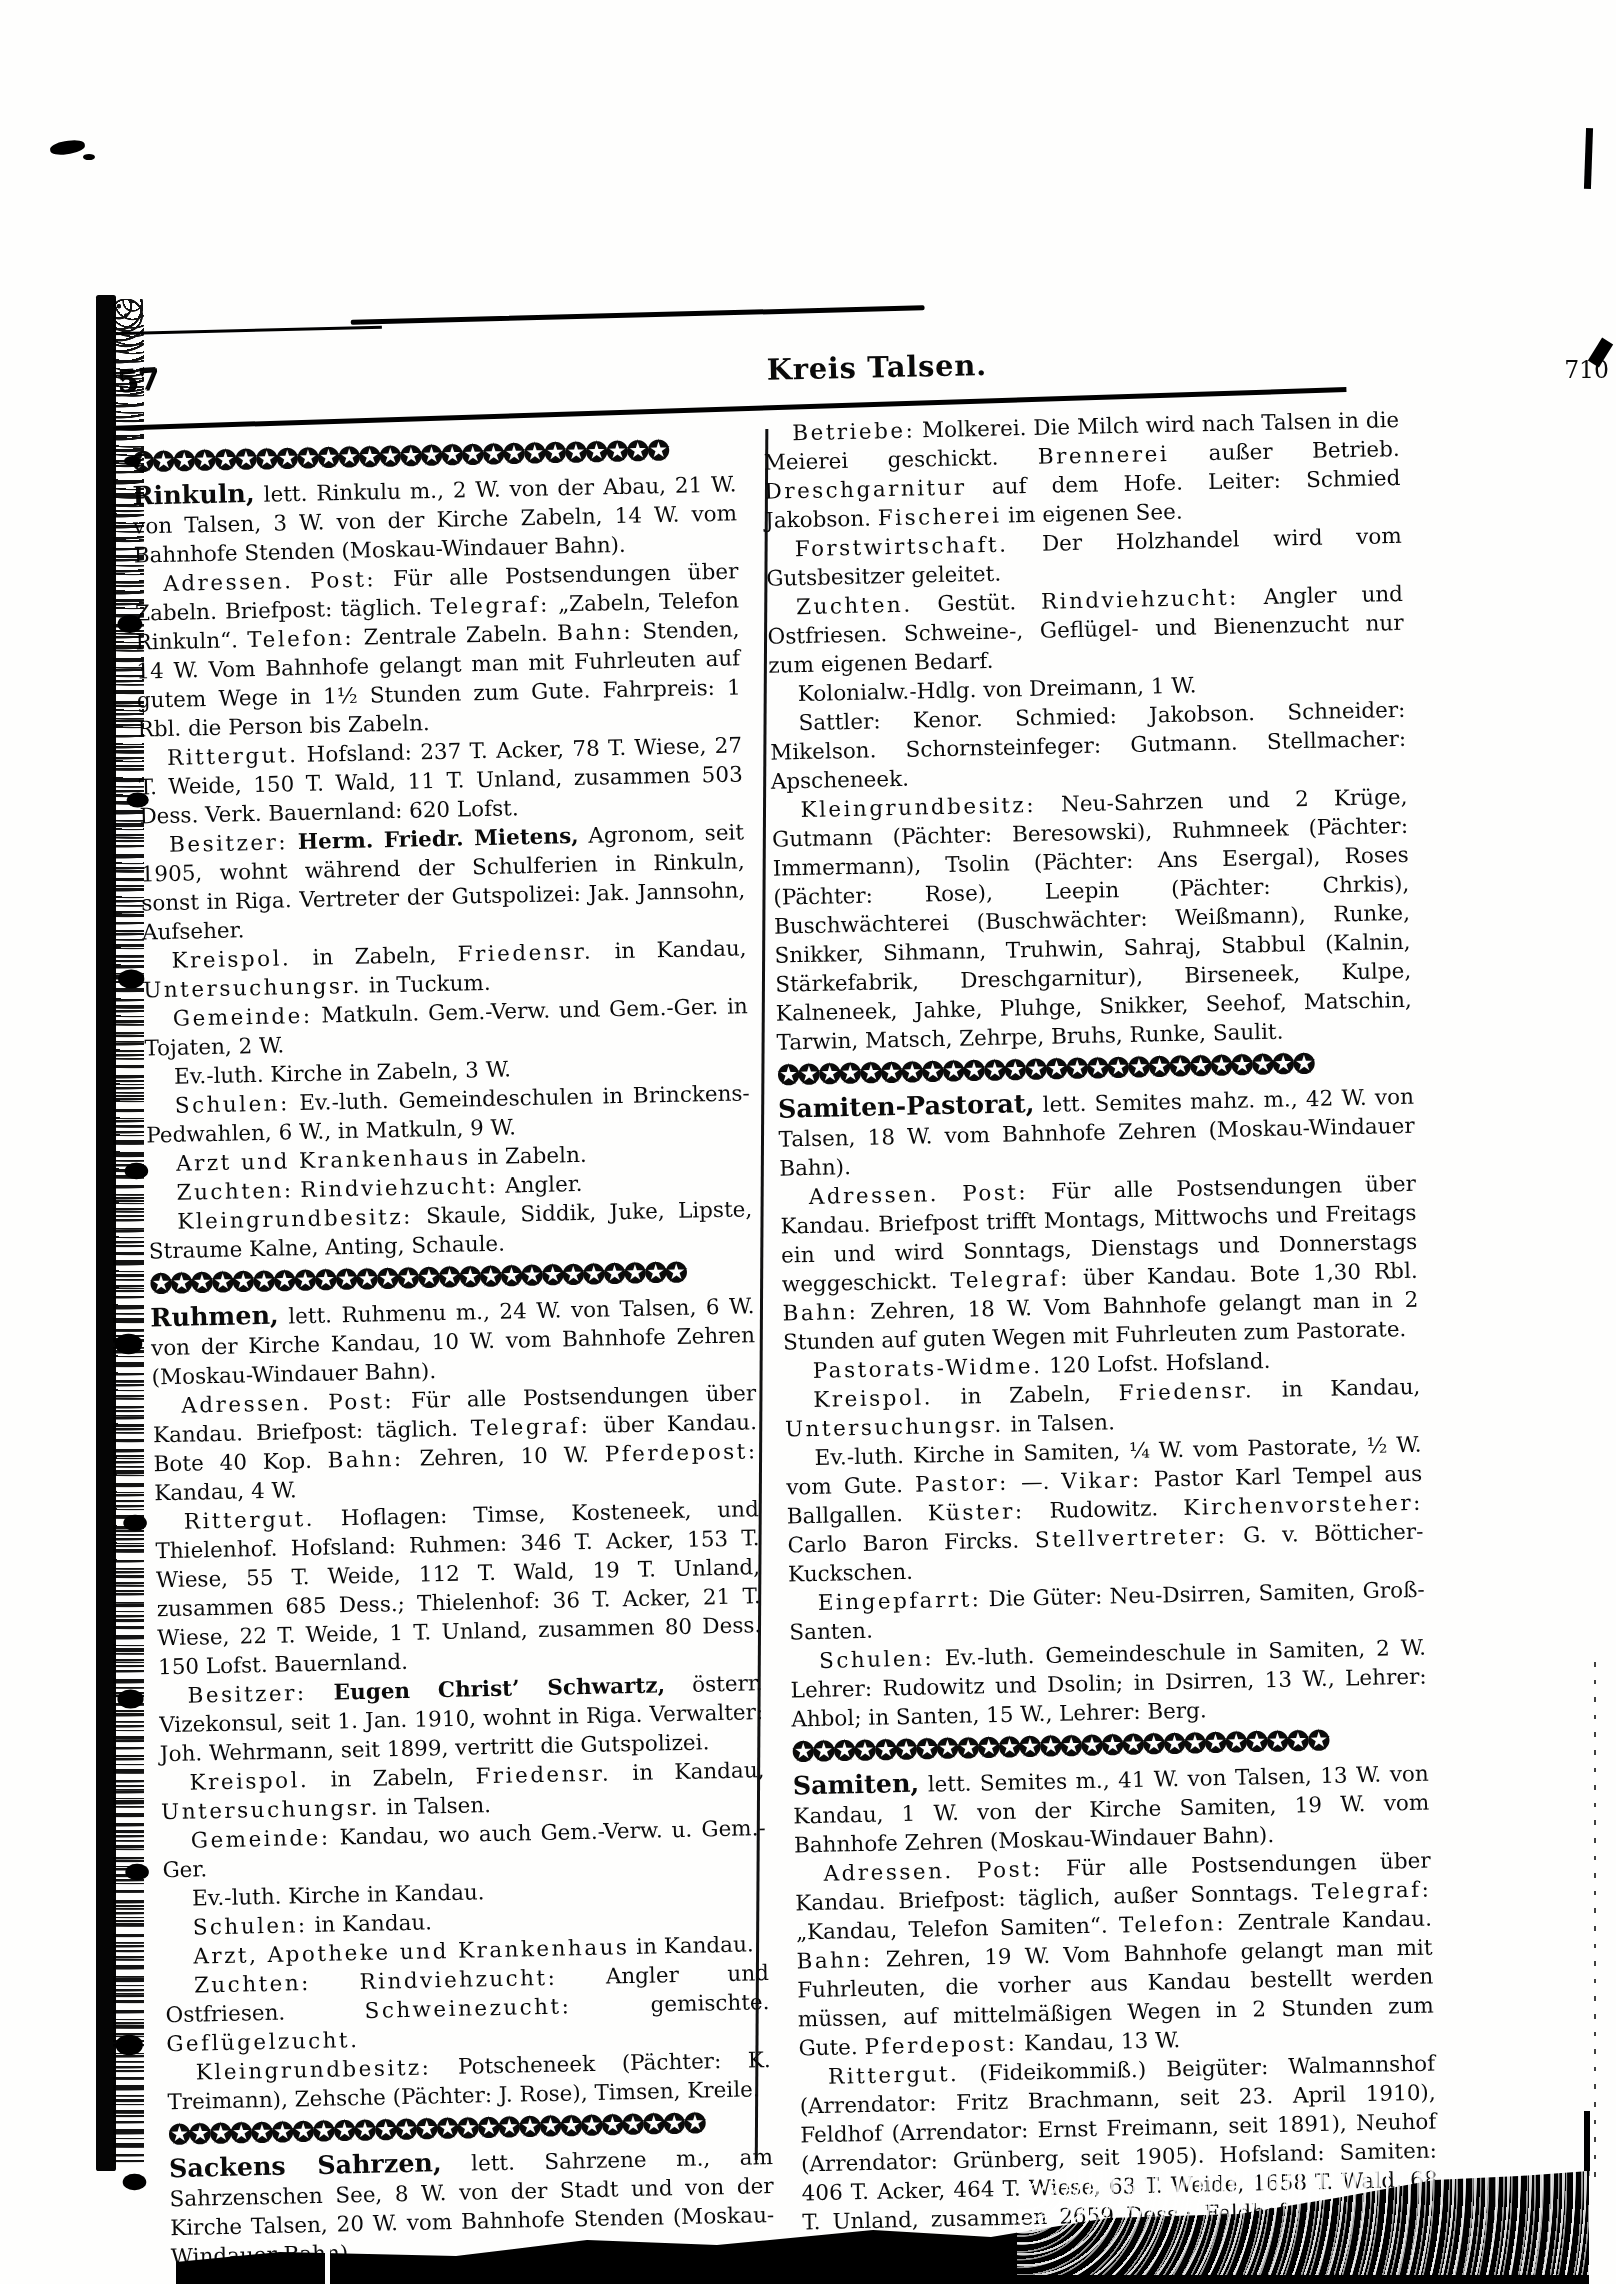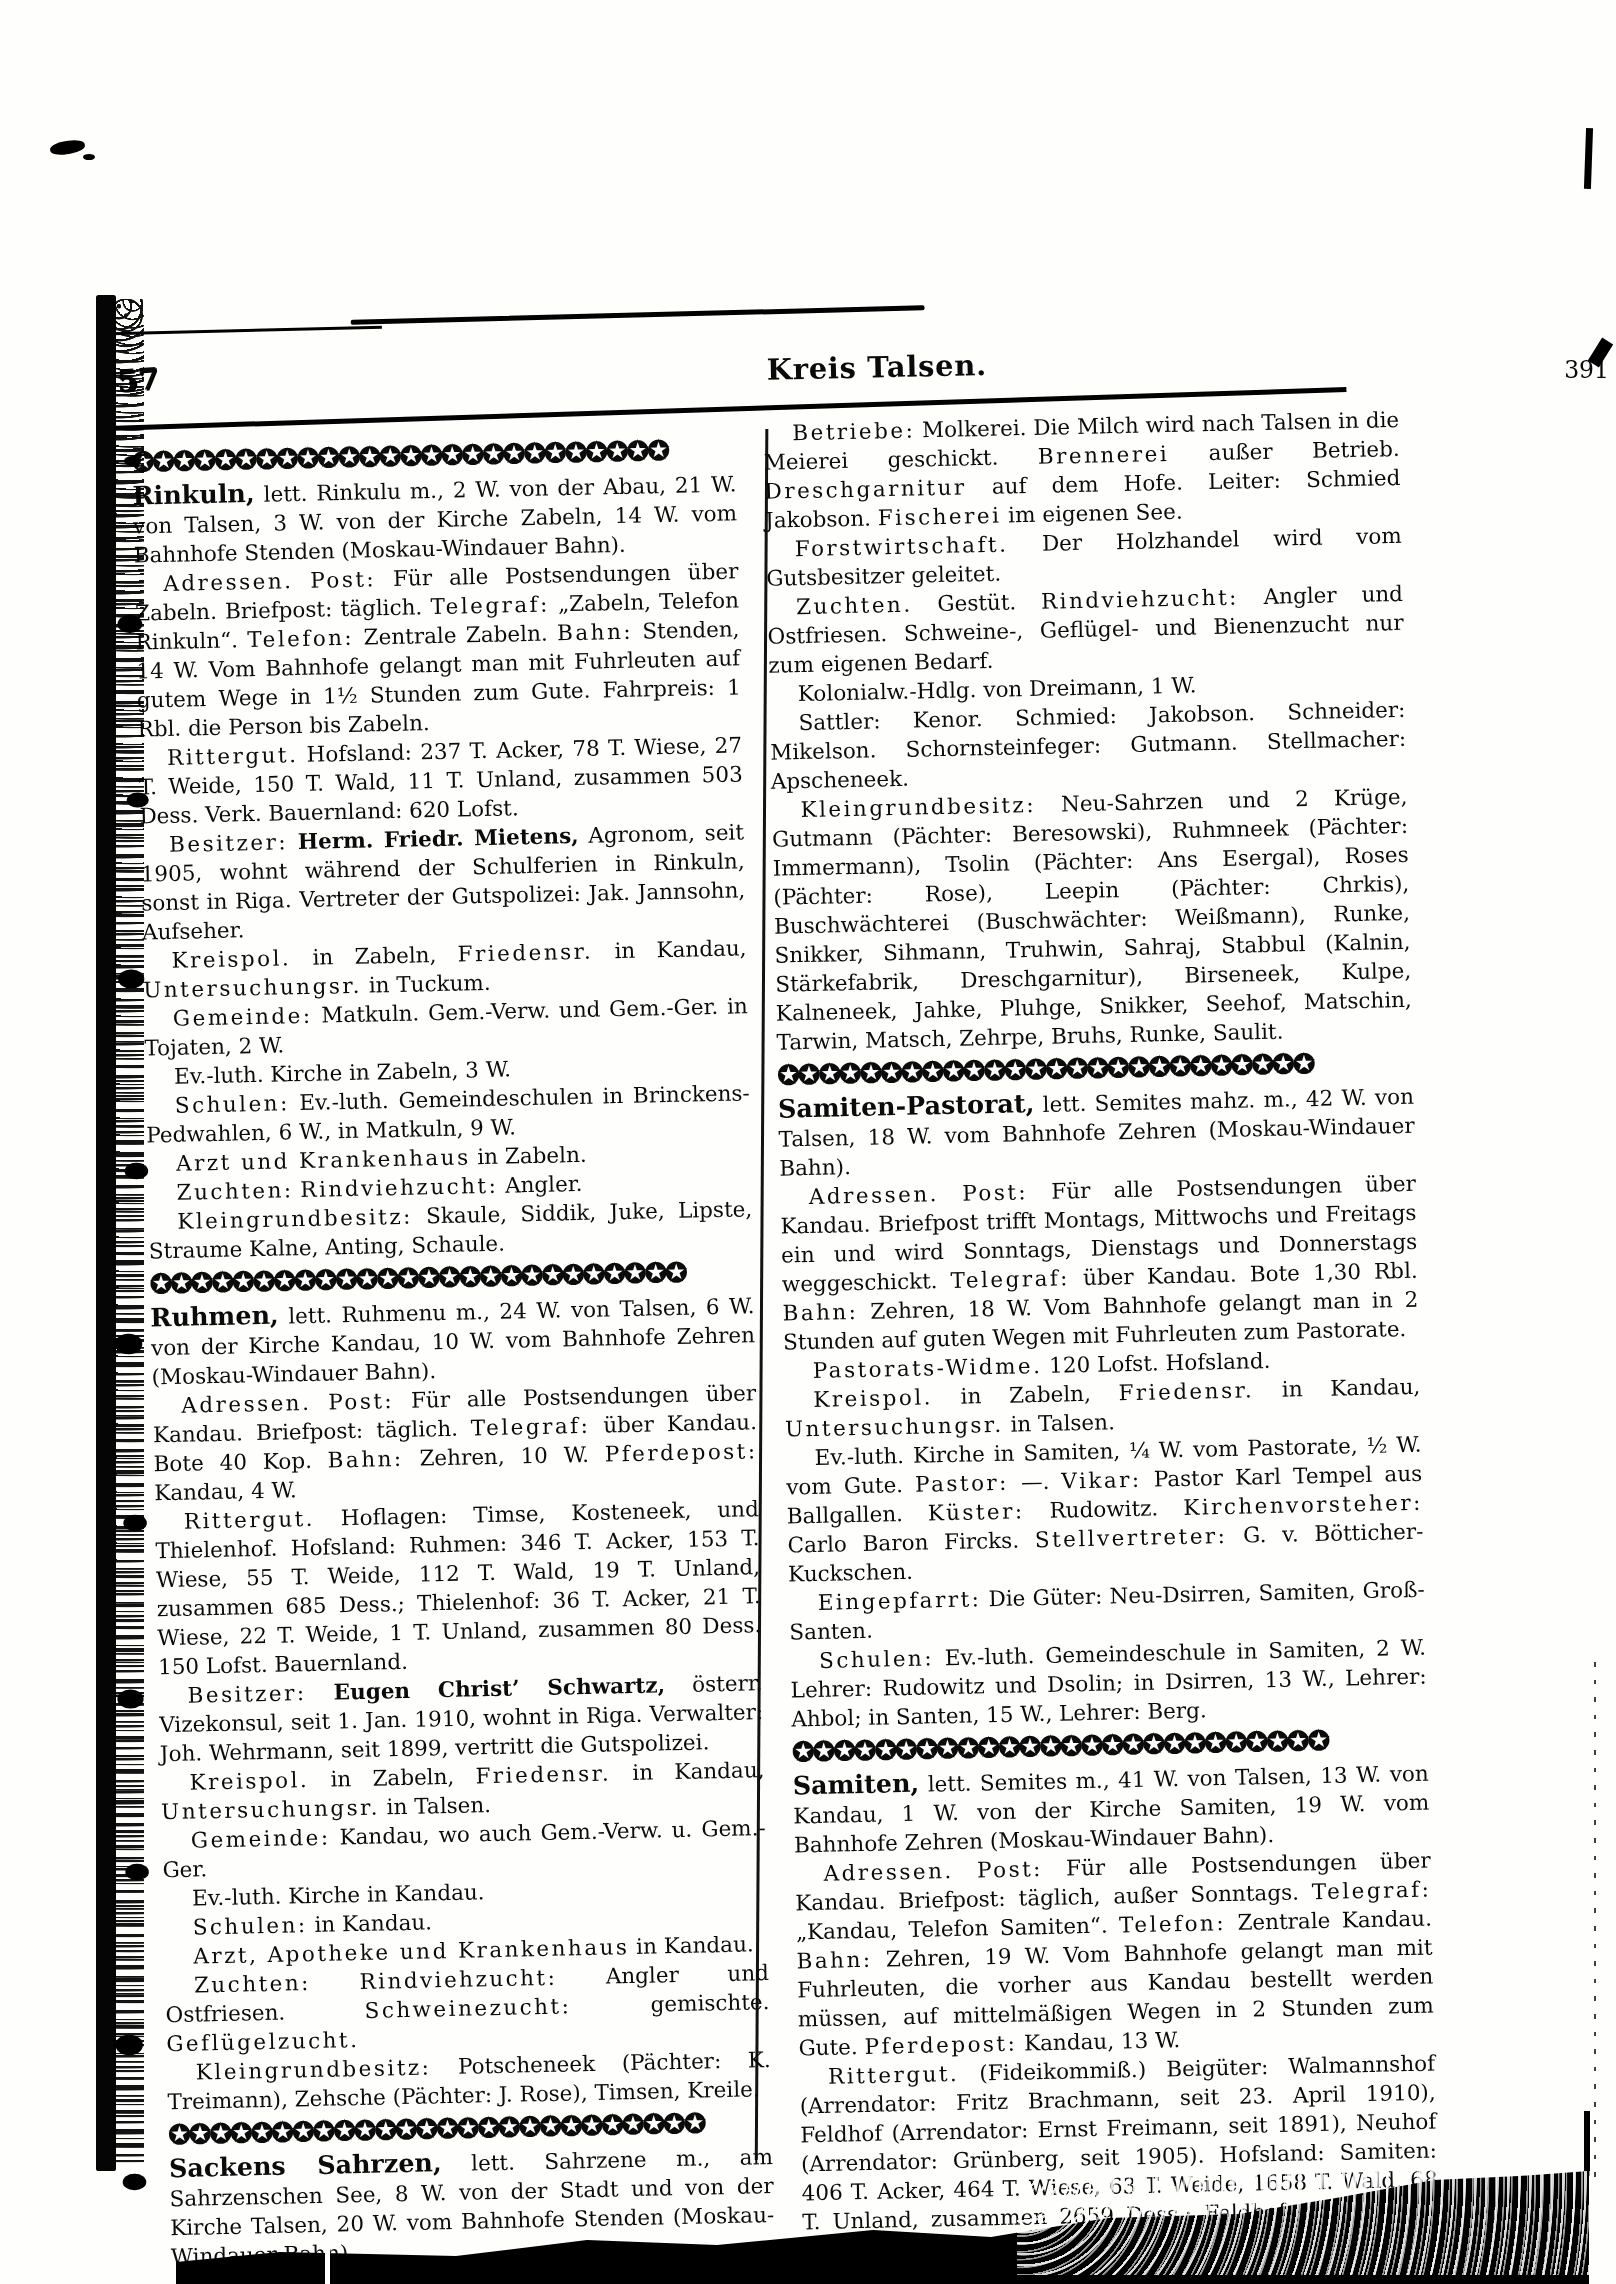"391" div.pagenum { text: 391 -> 710 }
